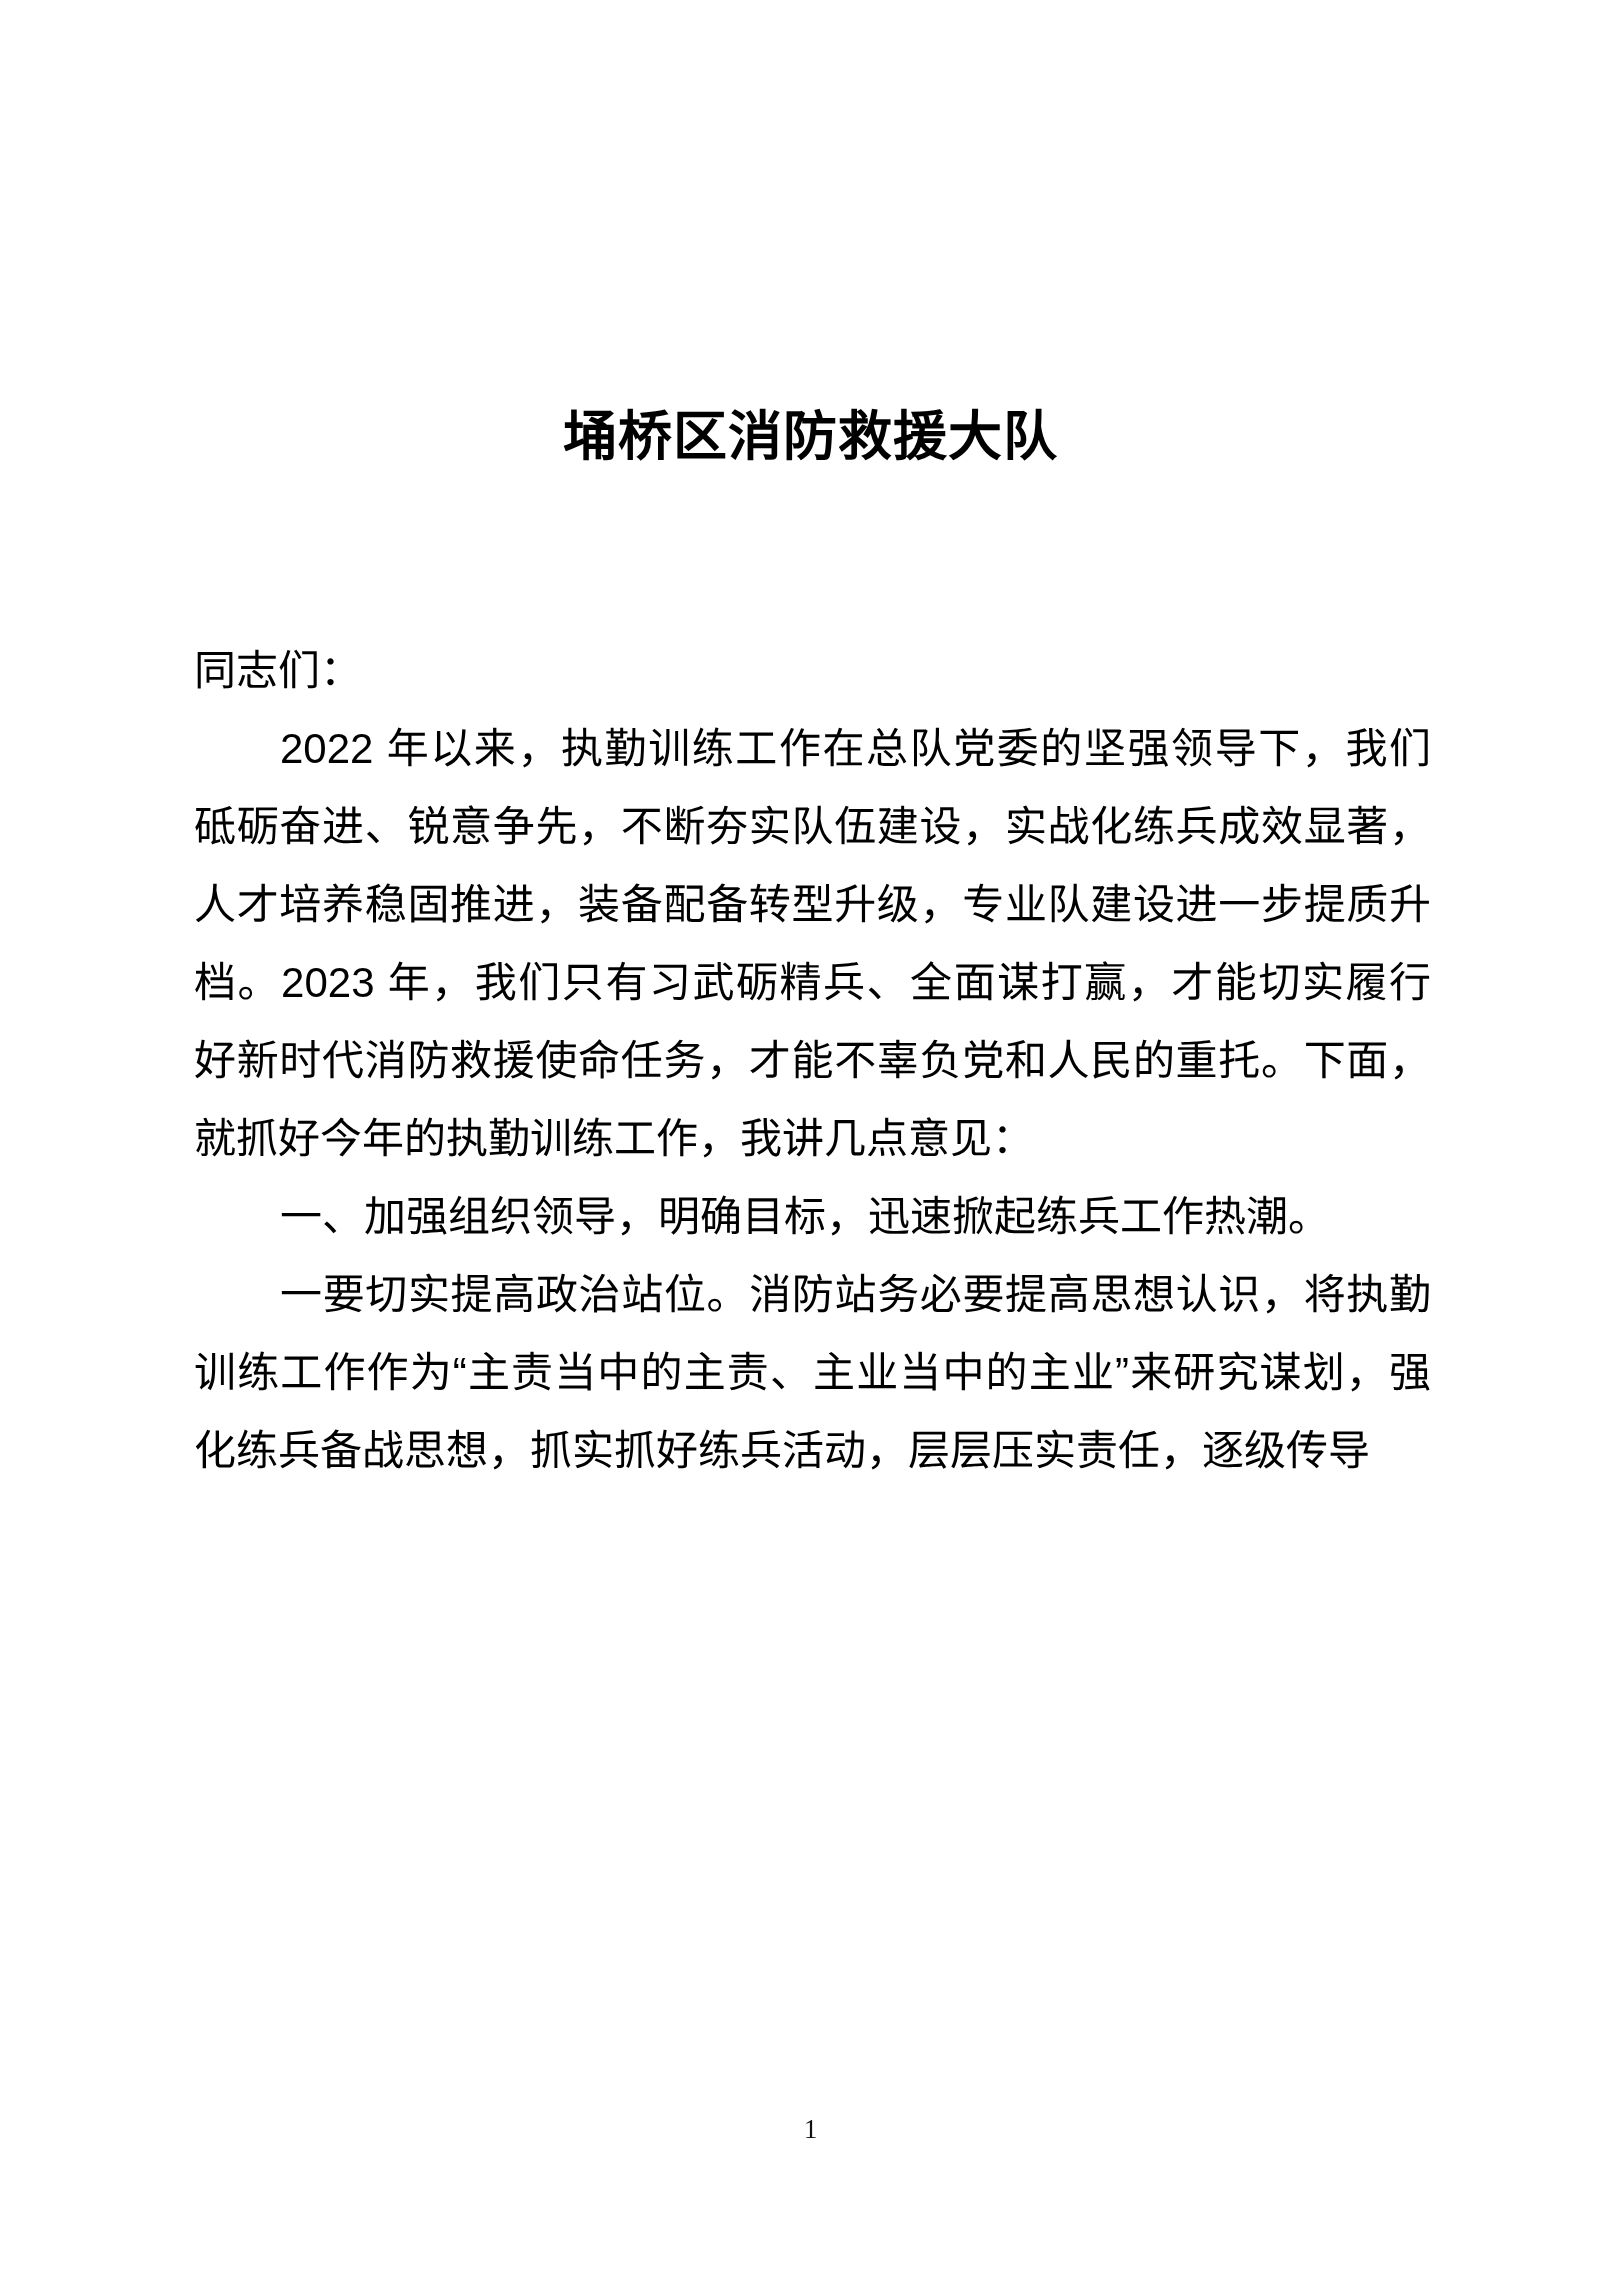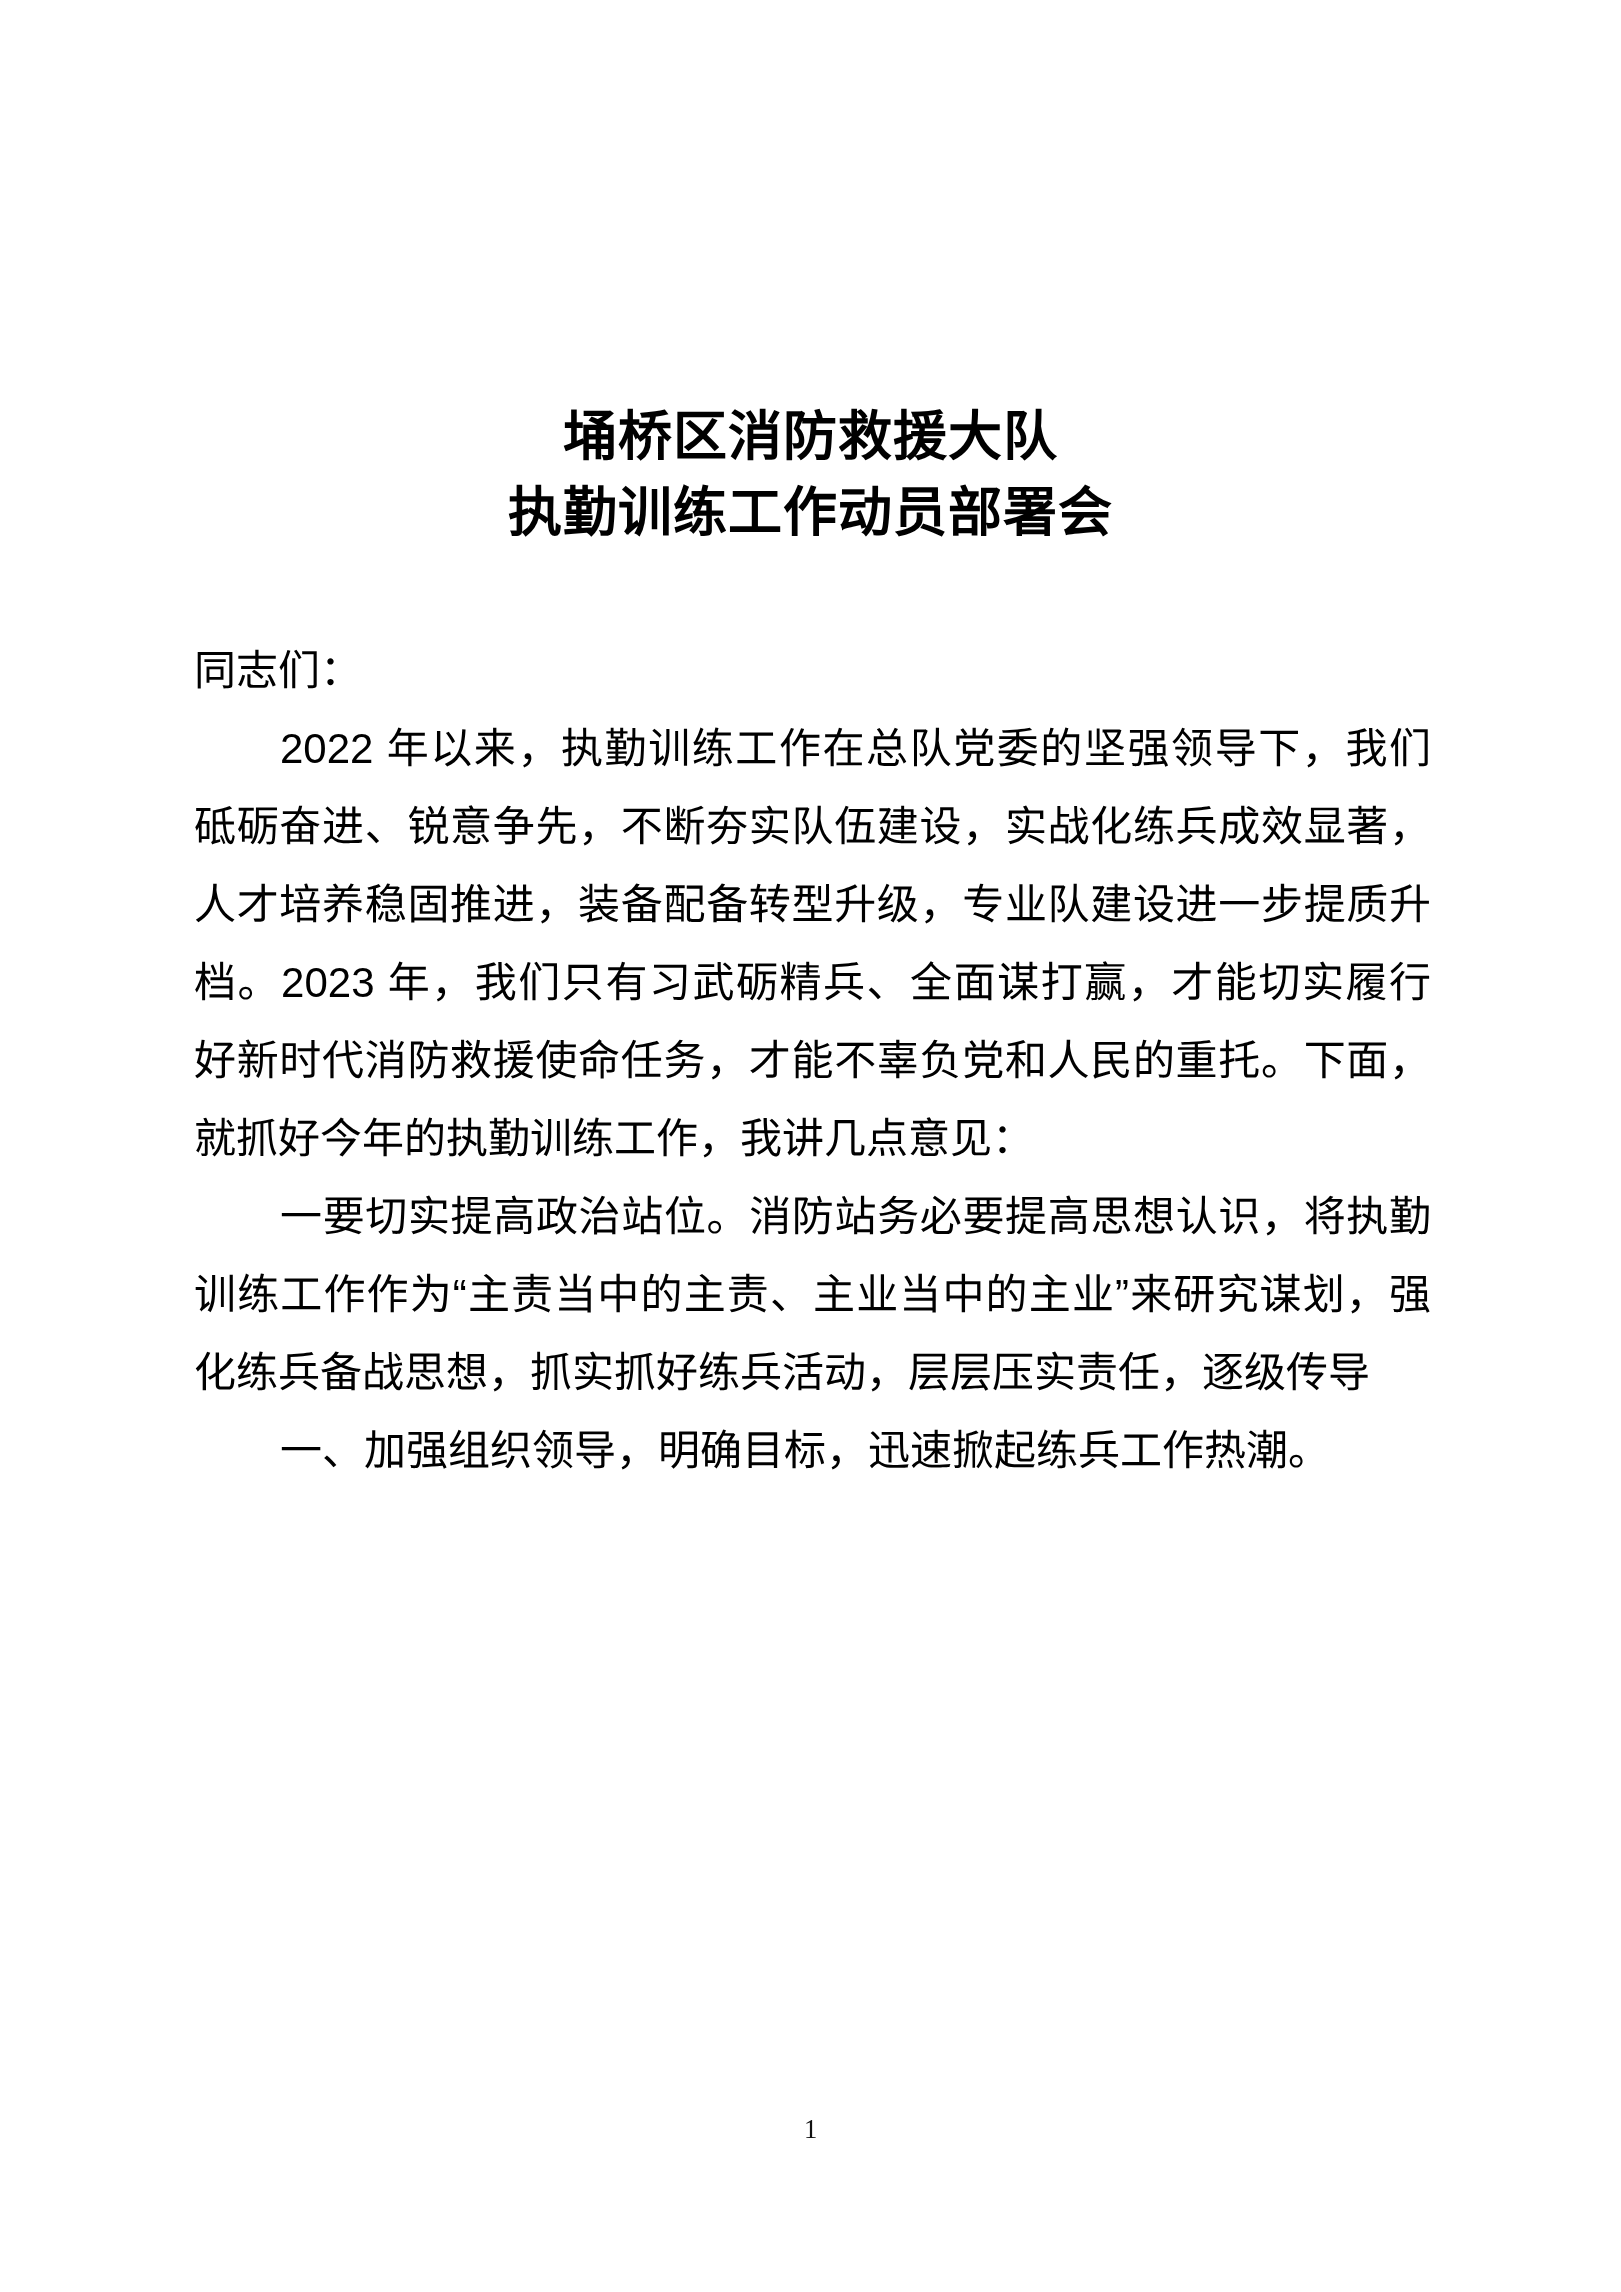"执勤训练工作动员部署会" span.title-line { html: <span>执勤训练工作动员部署会</span> -> none }
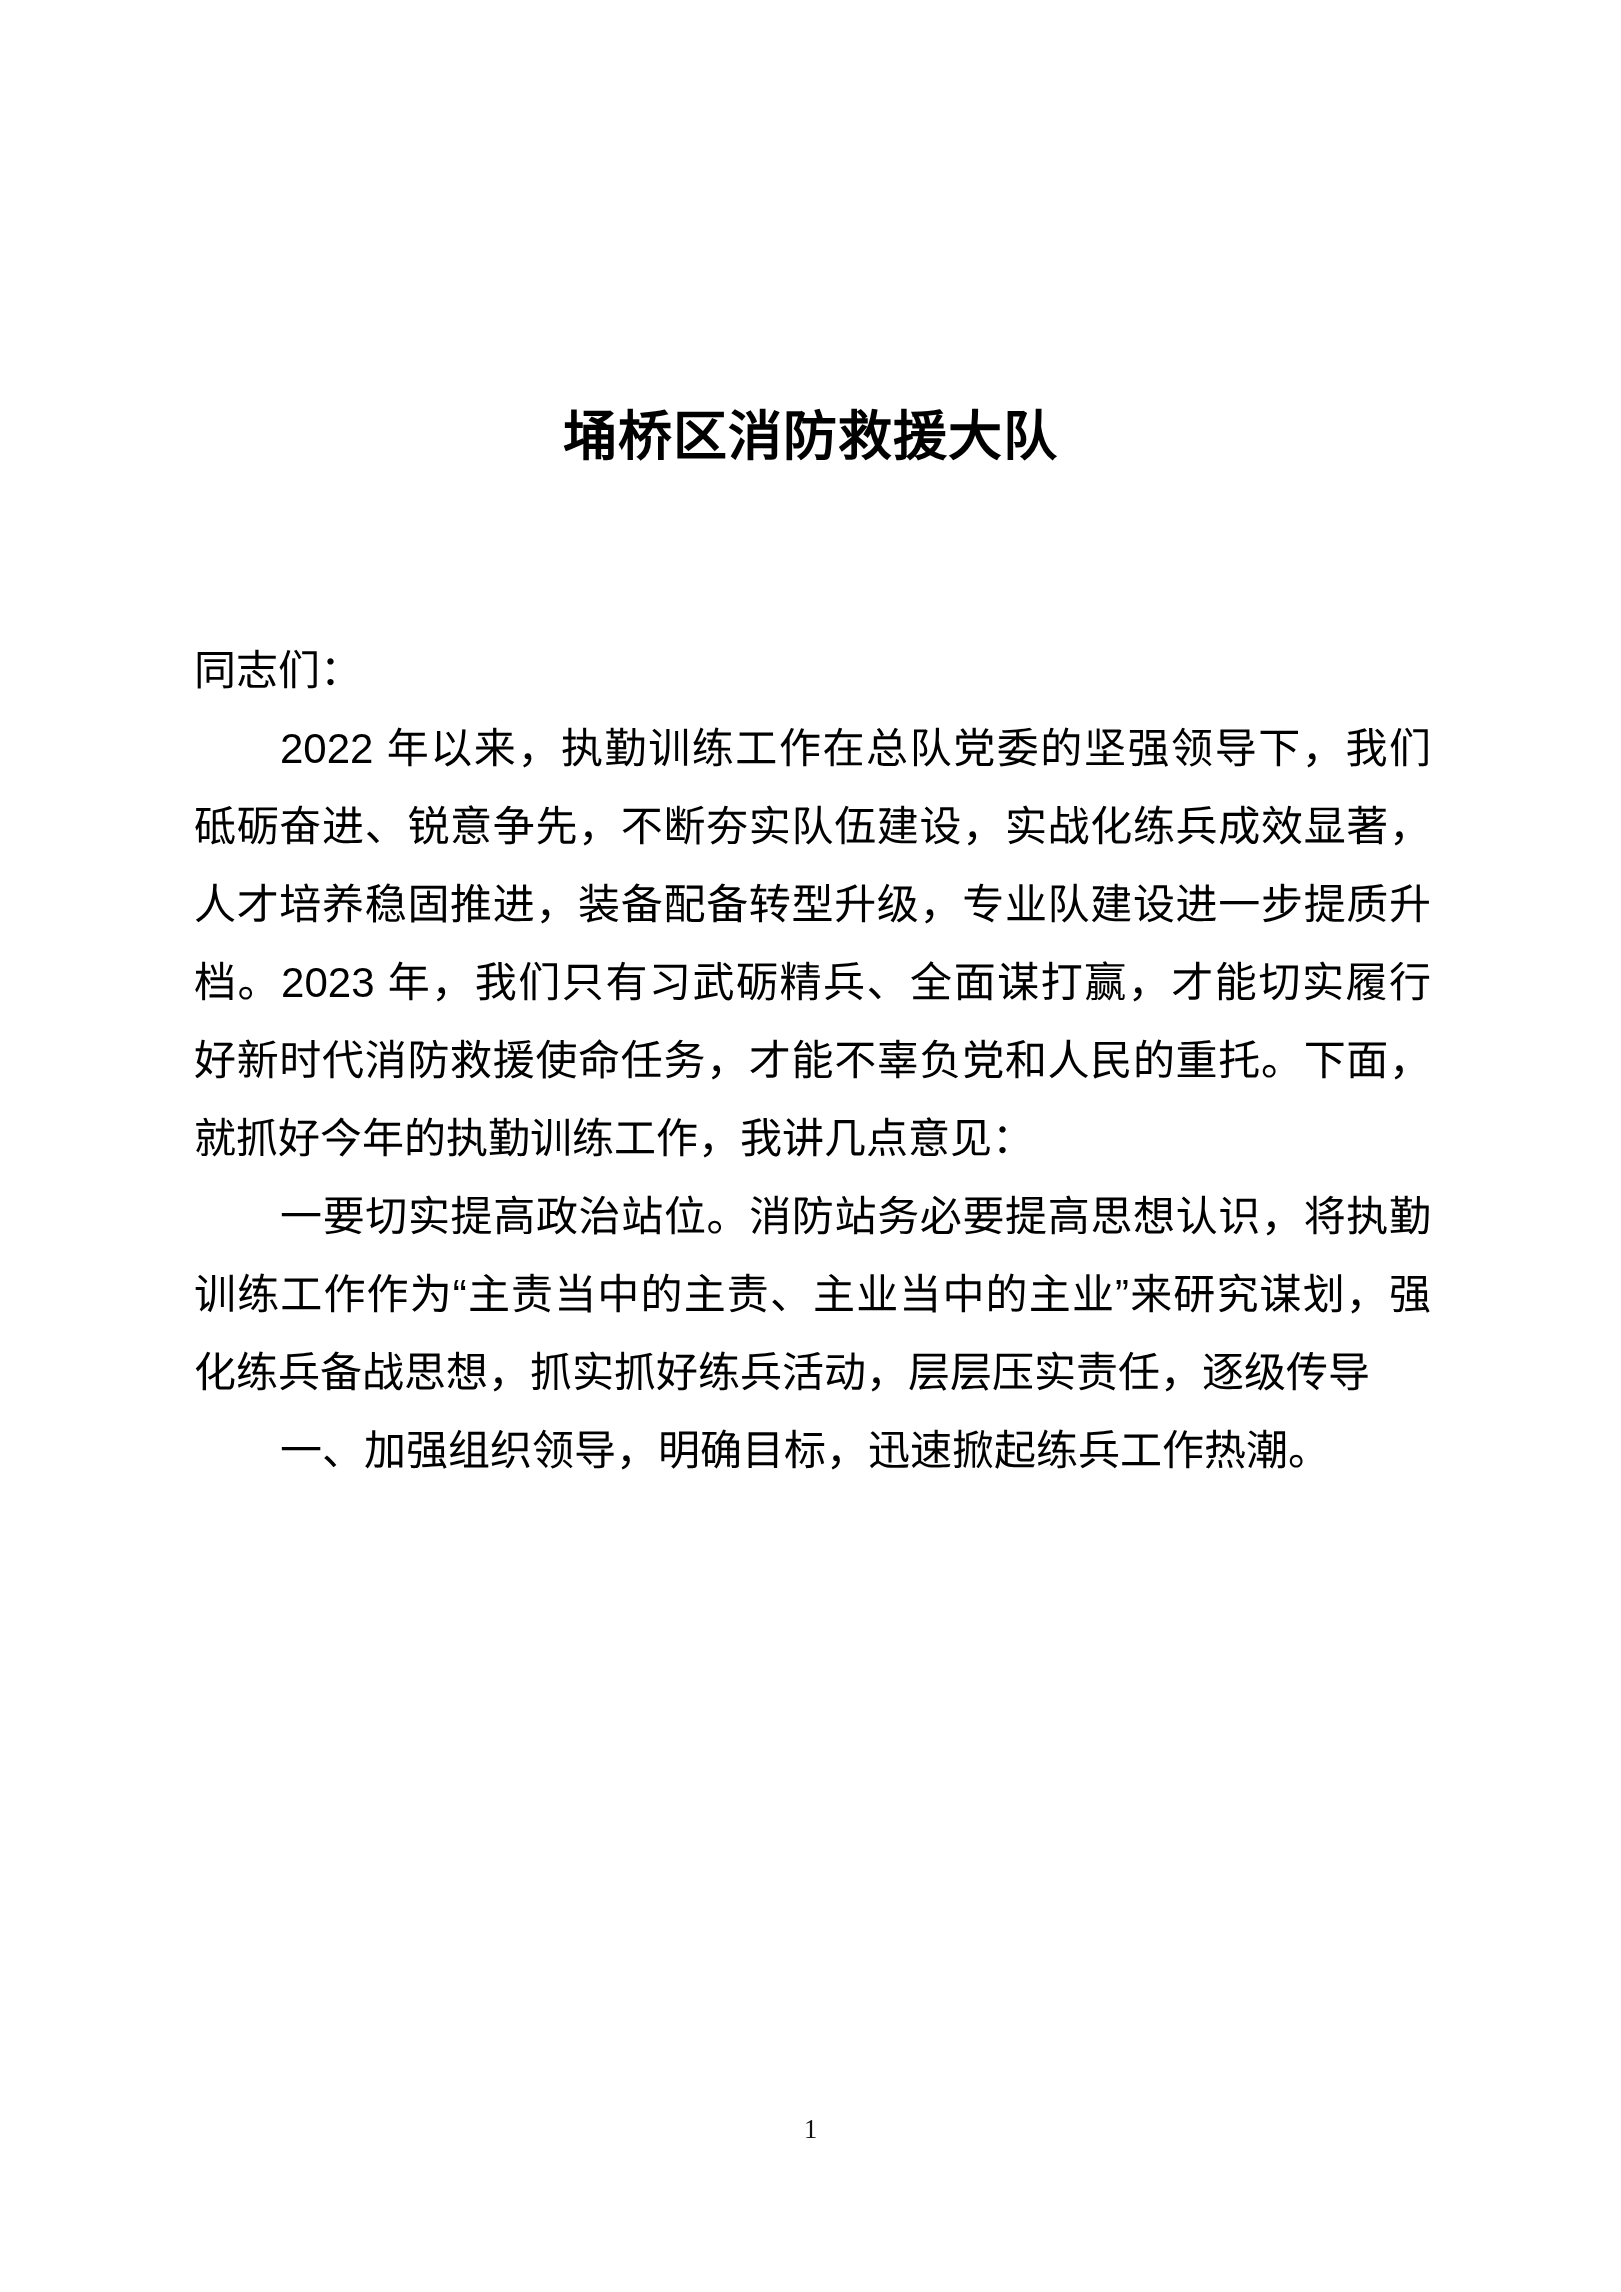"一要切实提高政治站位。消防站务必要提高思想认识，将执勤训练工作作为“主责当中的主" p.para { order: before "一、加强组织领导，明确目标，迅速掀起练兵工作热潮。" -> after "一、加强组织领导，明确目标，迅速掀起练兵工作热潮。" }
